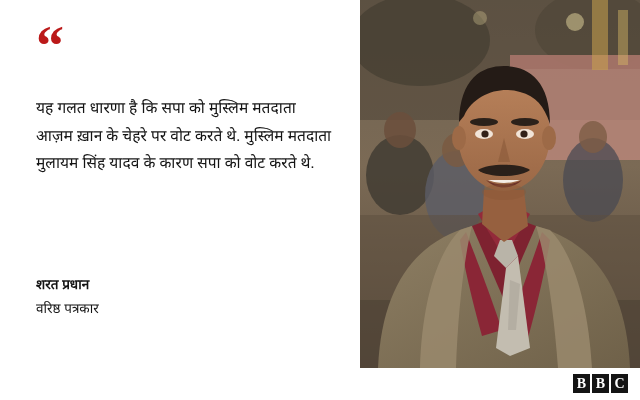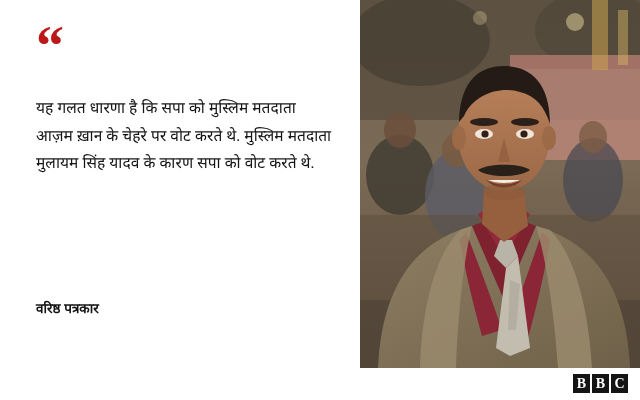"शरत प्रधान" div.attrib-name { html: none -> <div>शरत प्रधान</div> }
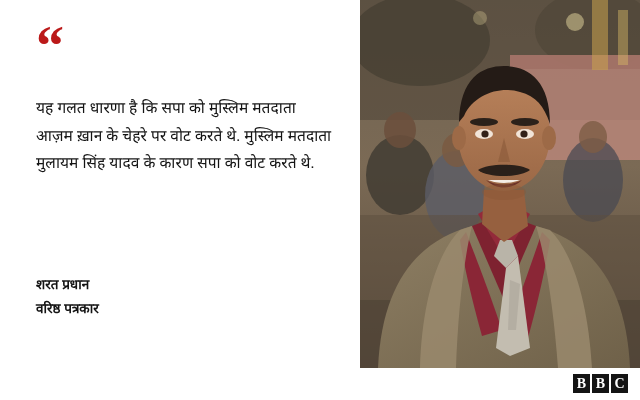"वरिष्ठ पत्रकार" .attrib-role { font-weight: bold -> normal }
